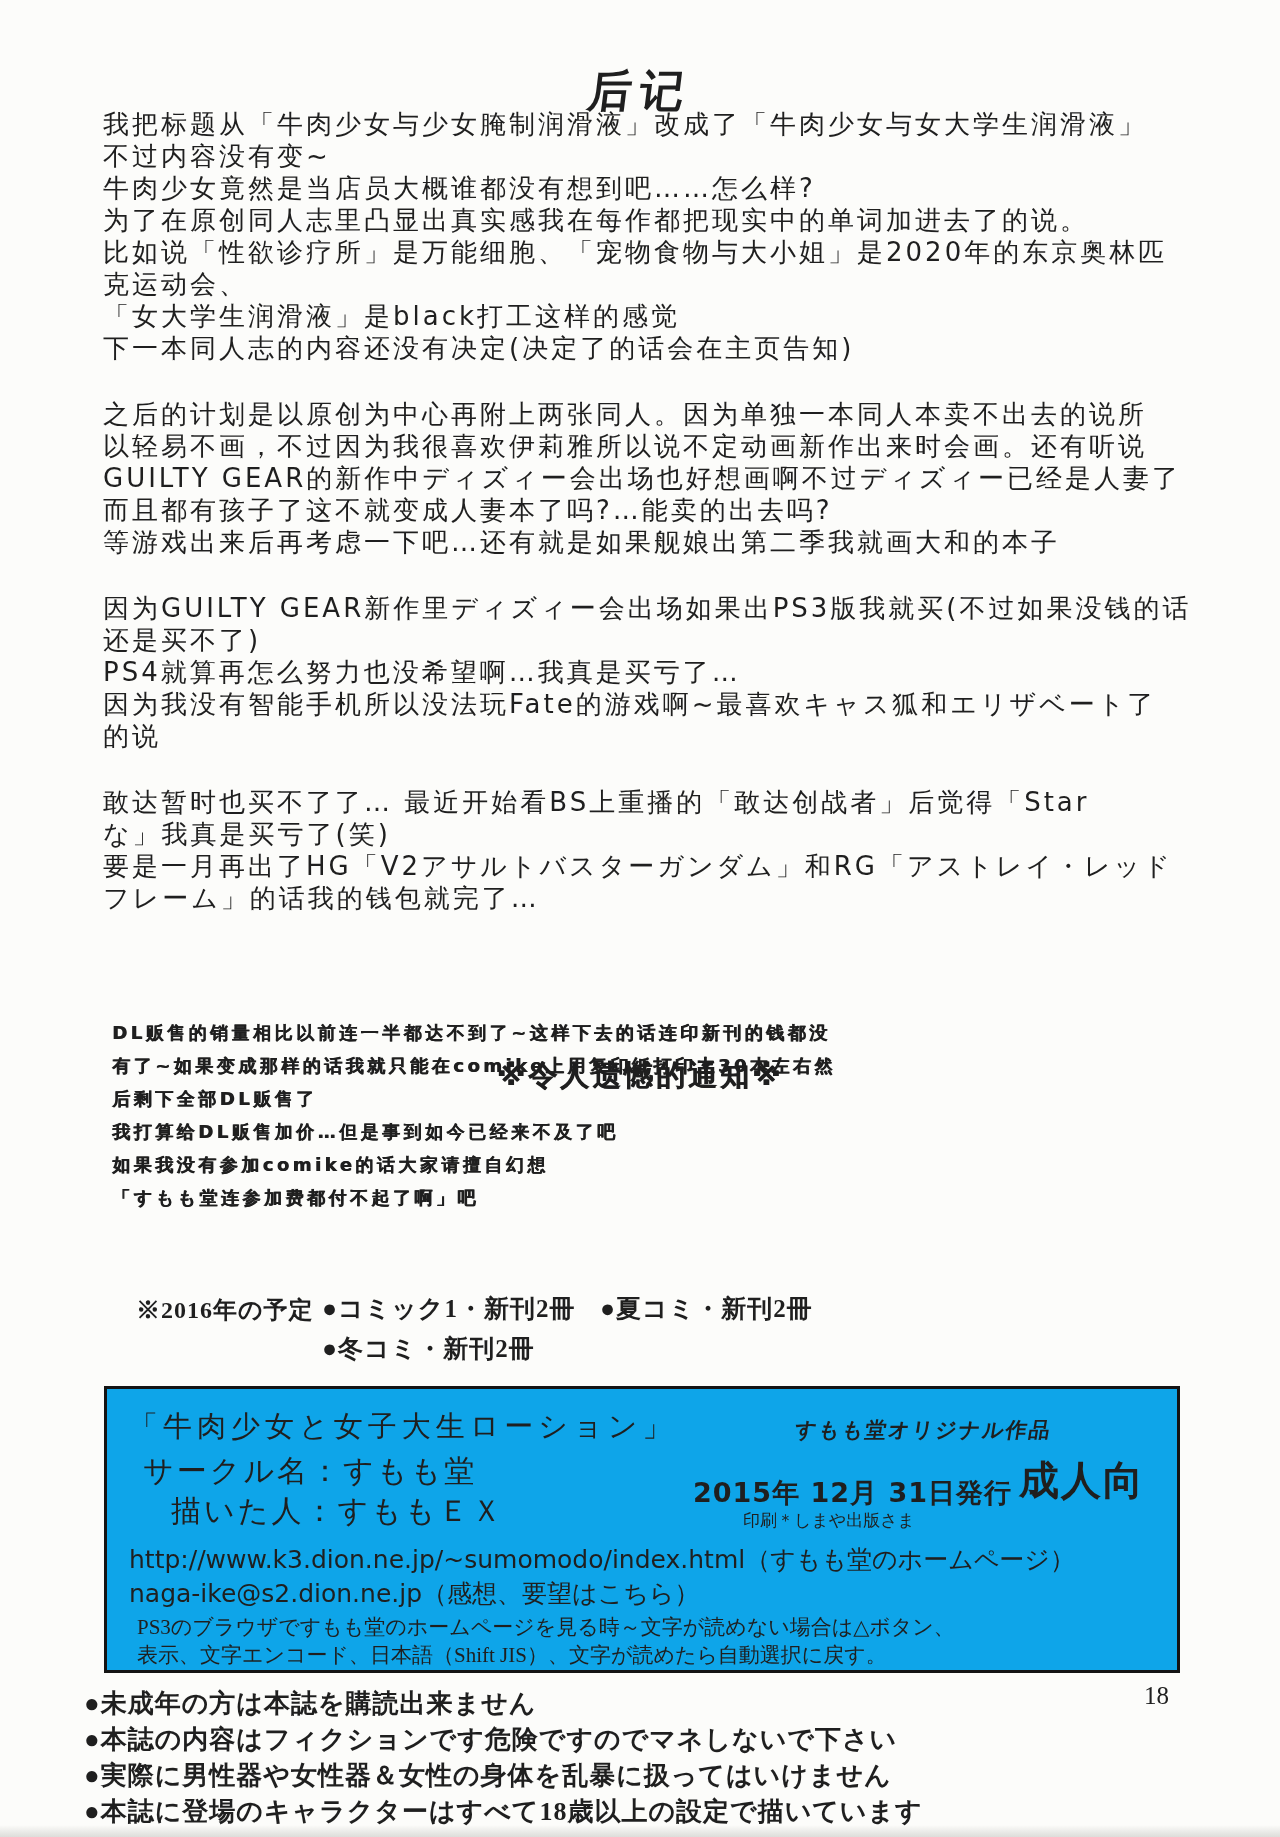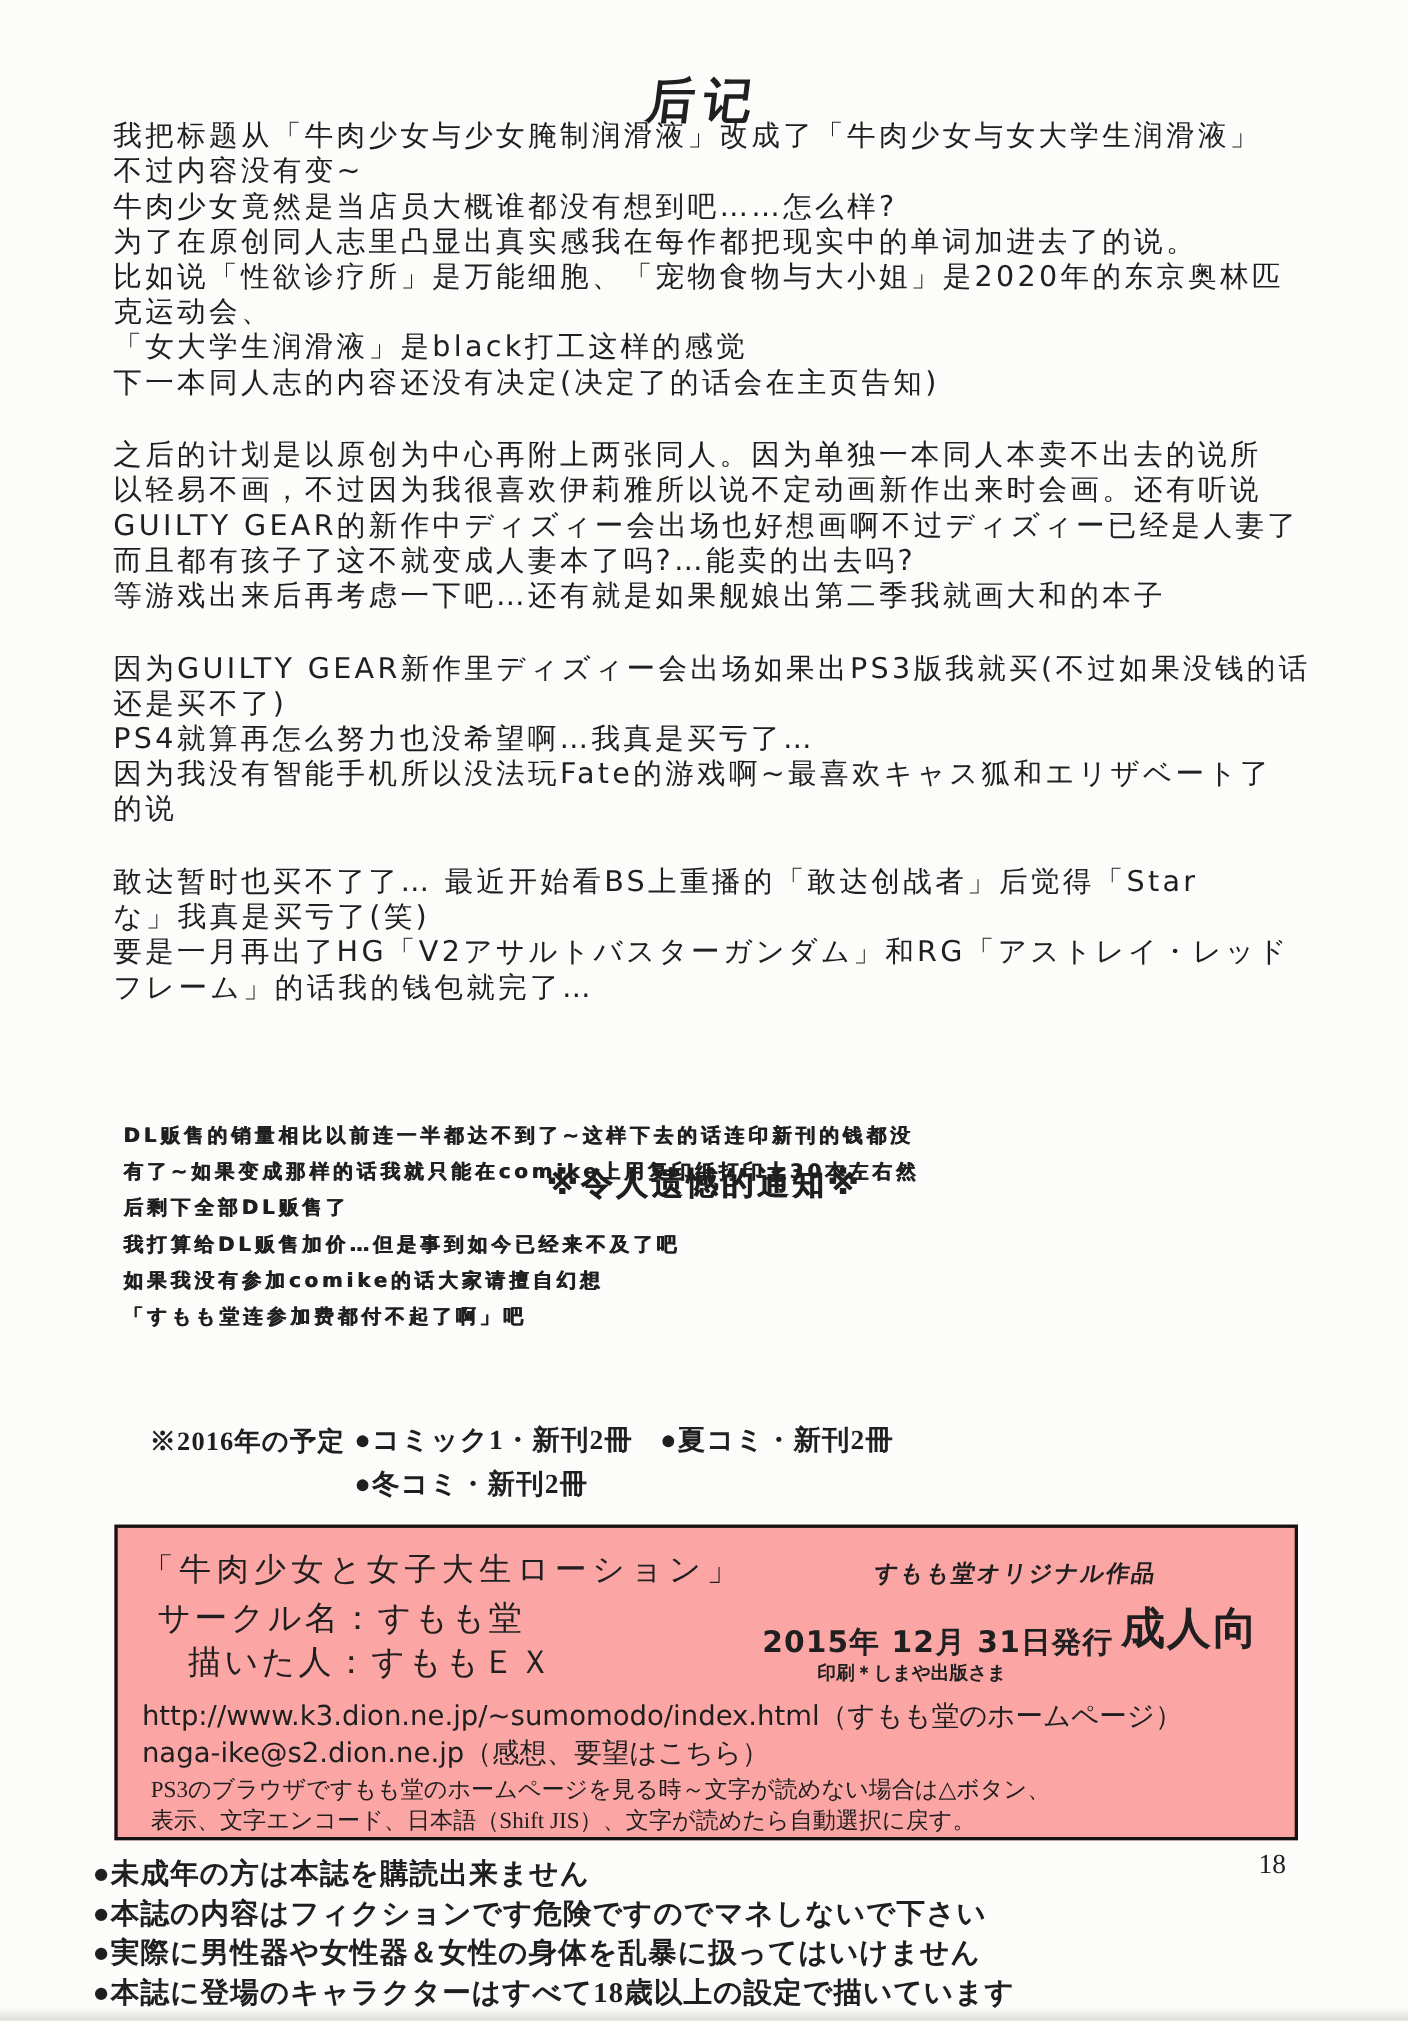"「牛肉少女と女子大生ローション」" .colophon-box { background: #fca5a5 -> #0ea5e9 }
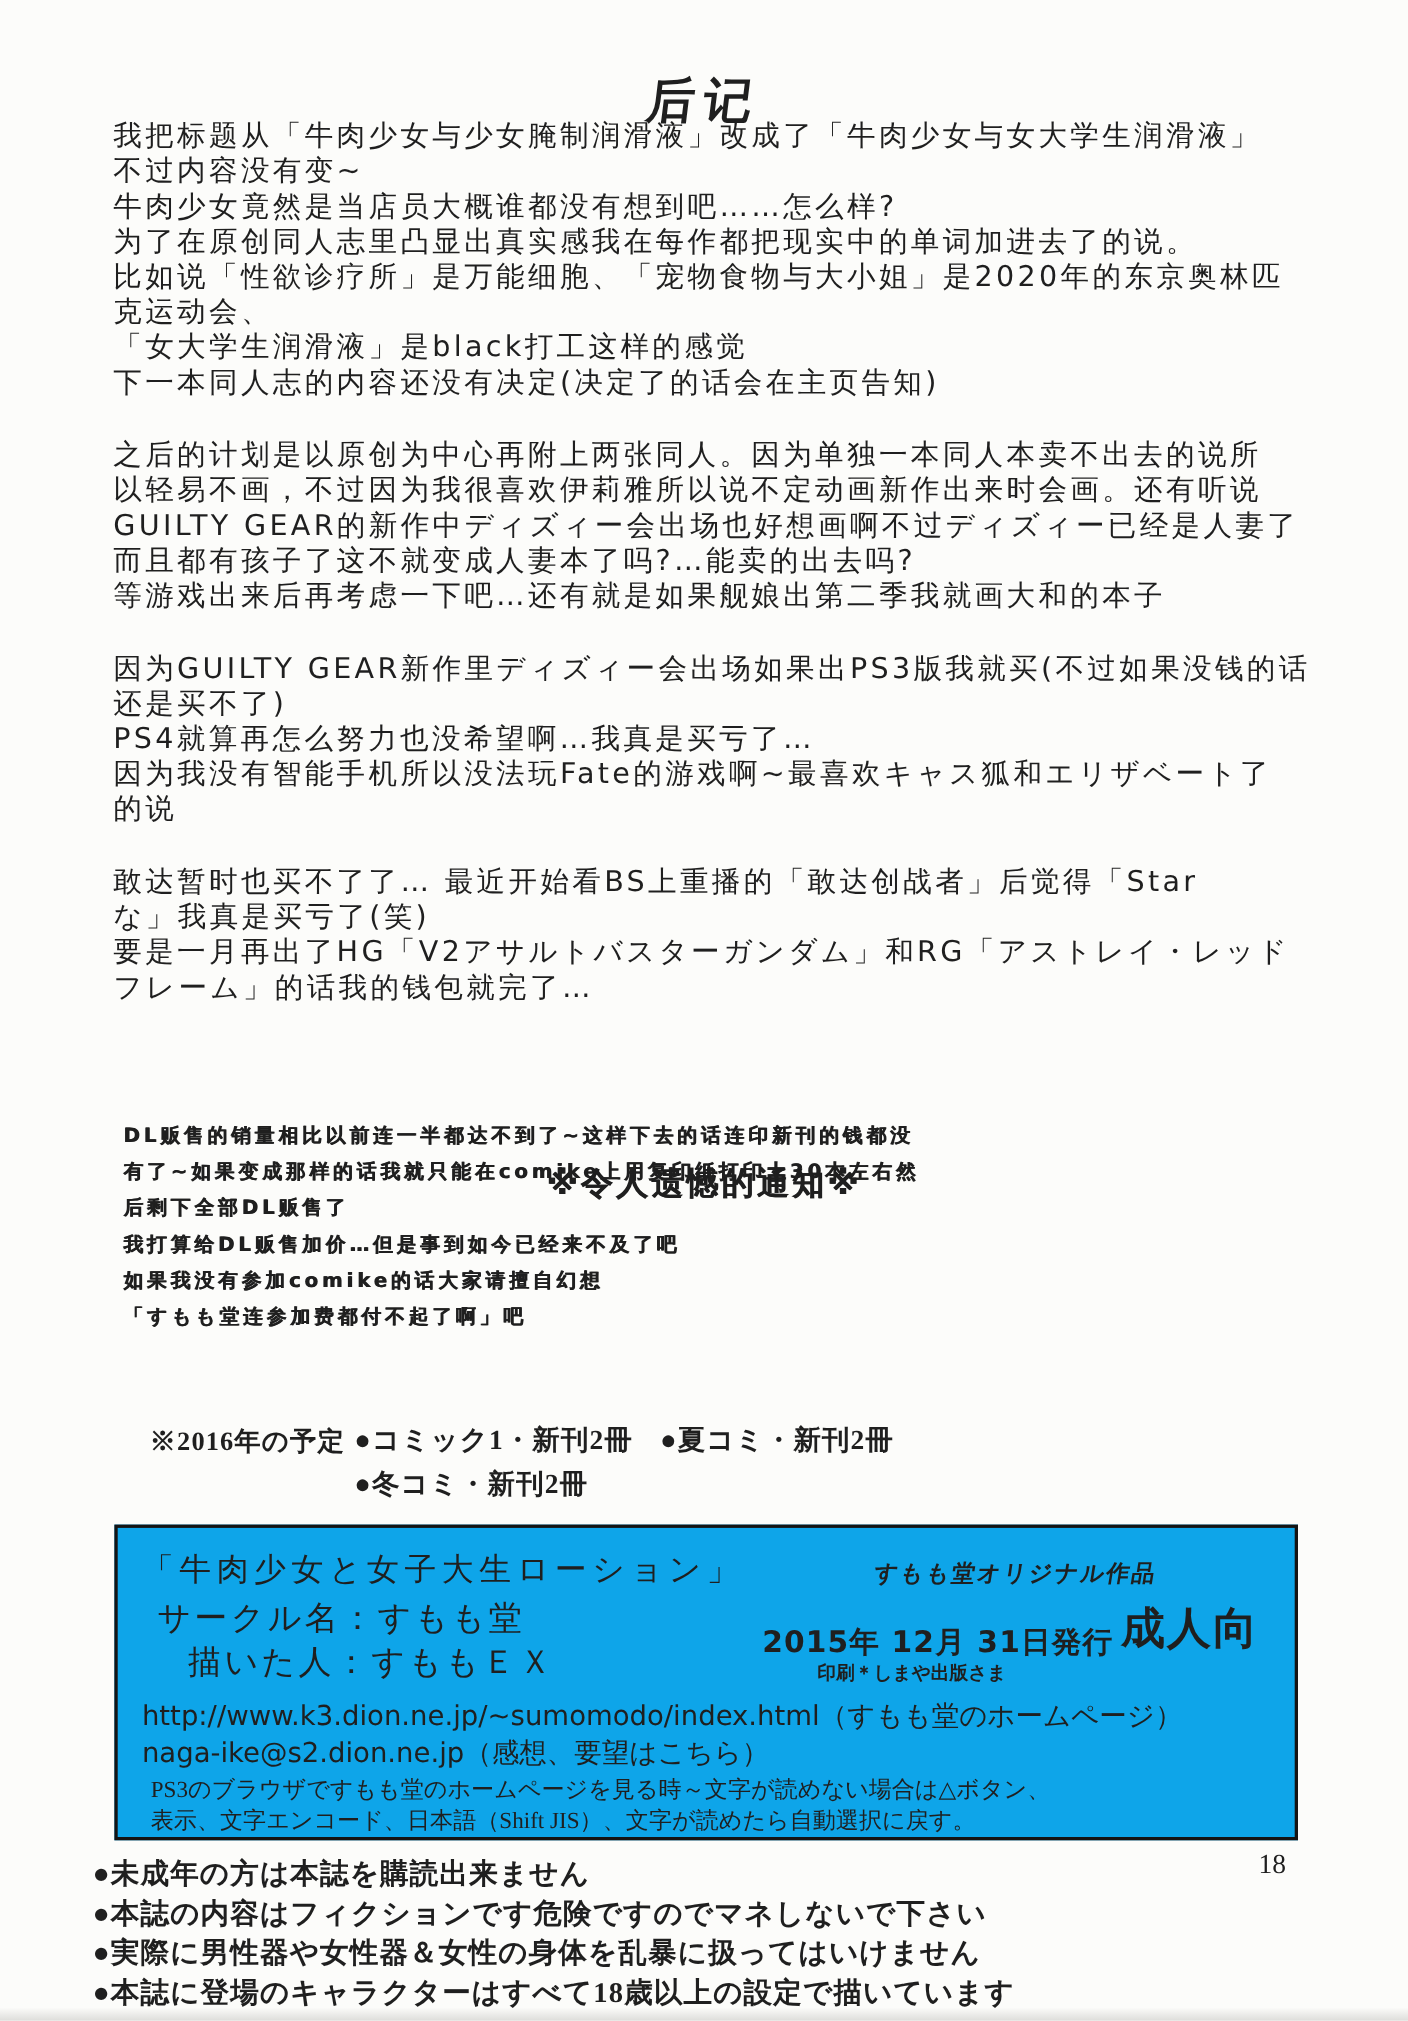"印刷＊しまや出版さま" .printer-note { font-weight: bold -> normal }
